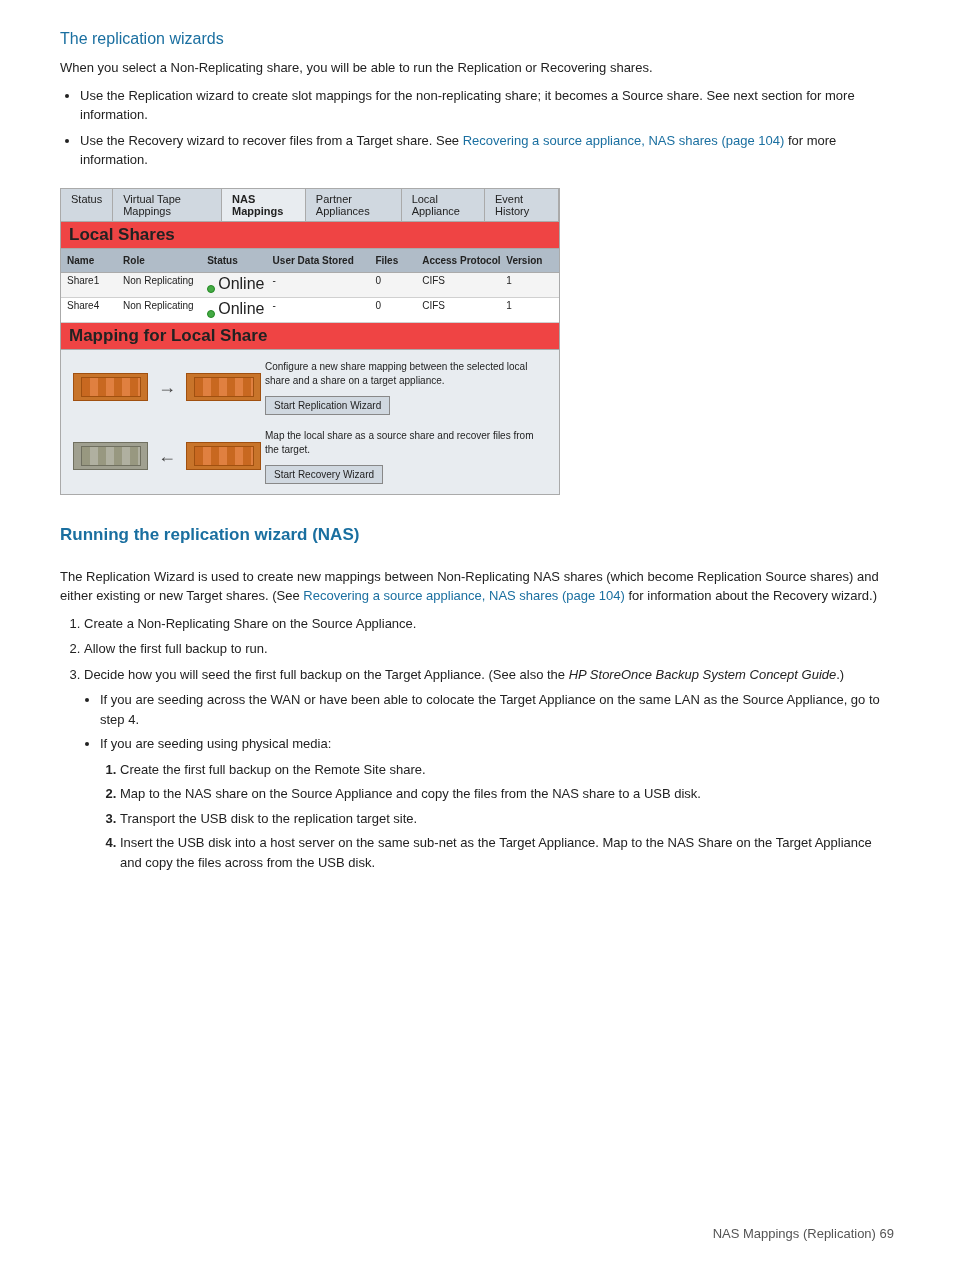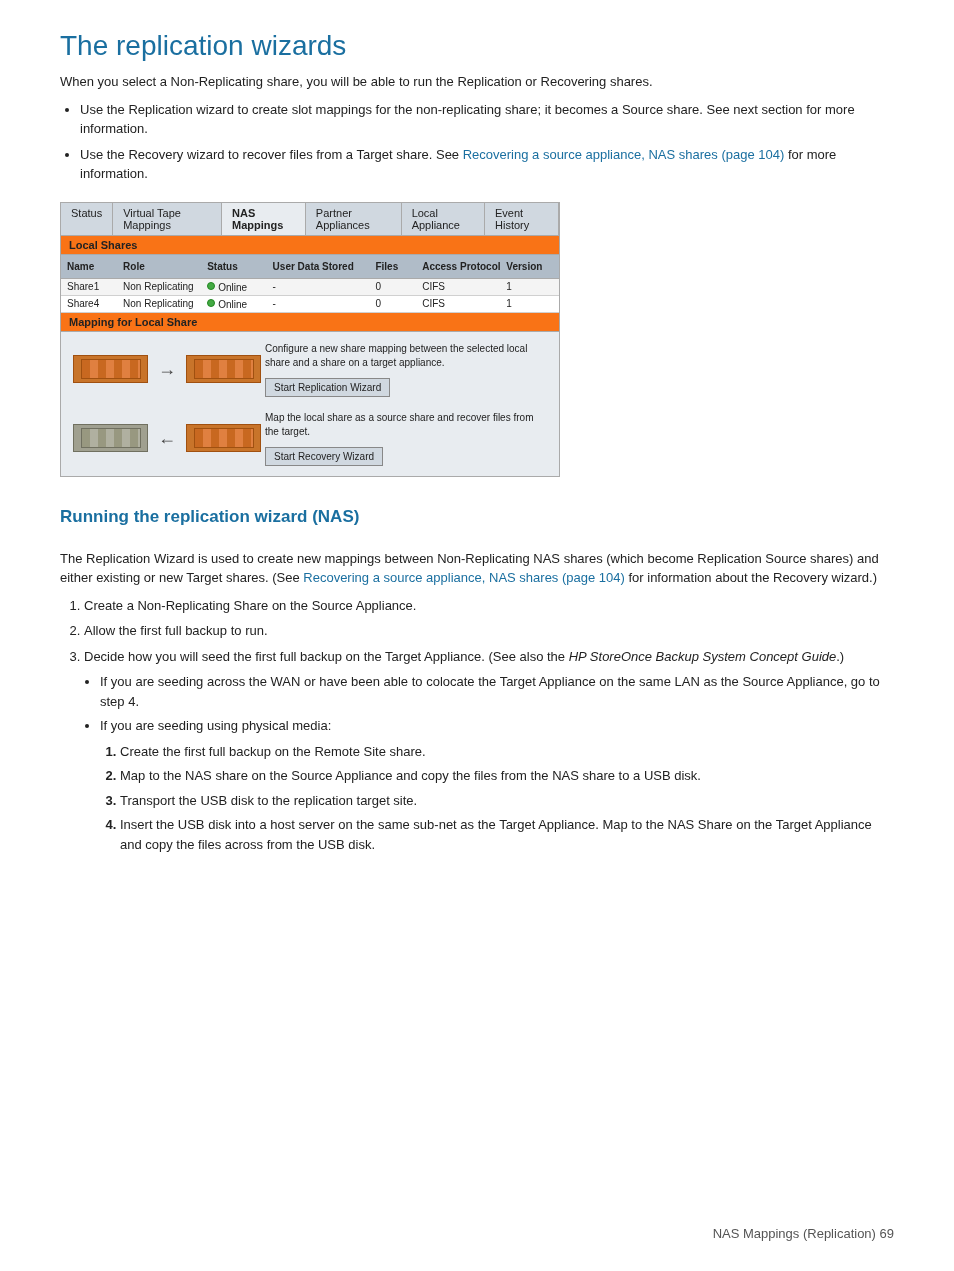"The replication wizards" h1.section-title { font-size: 28px -> 16px }
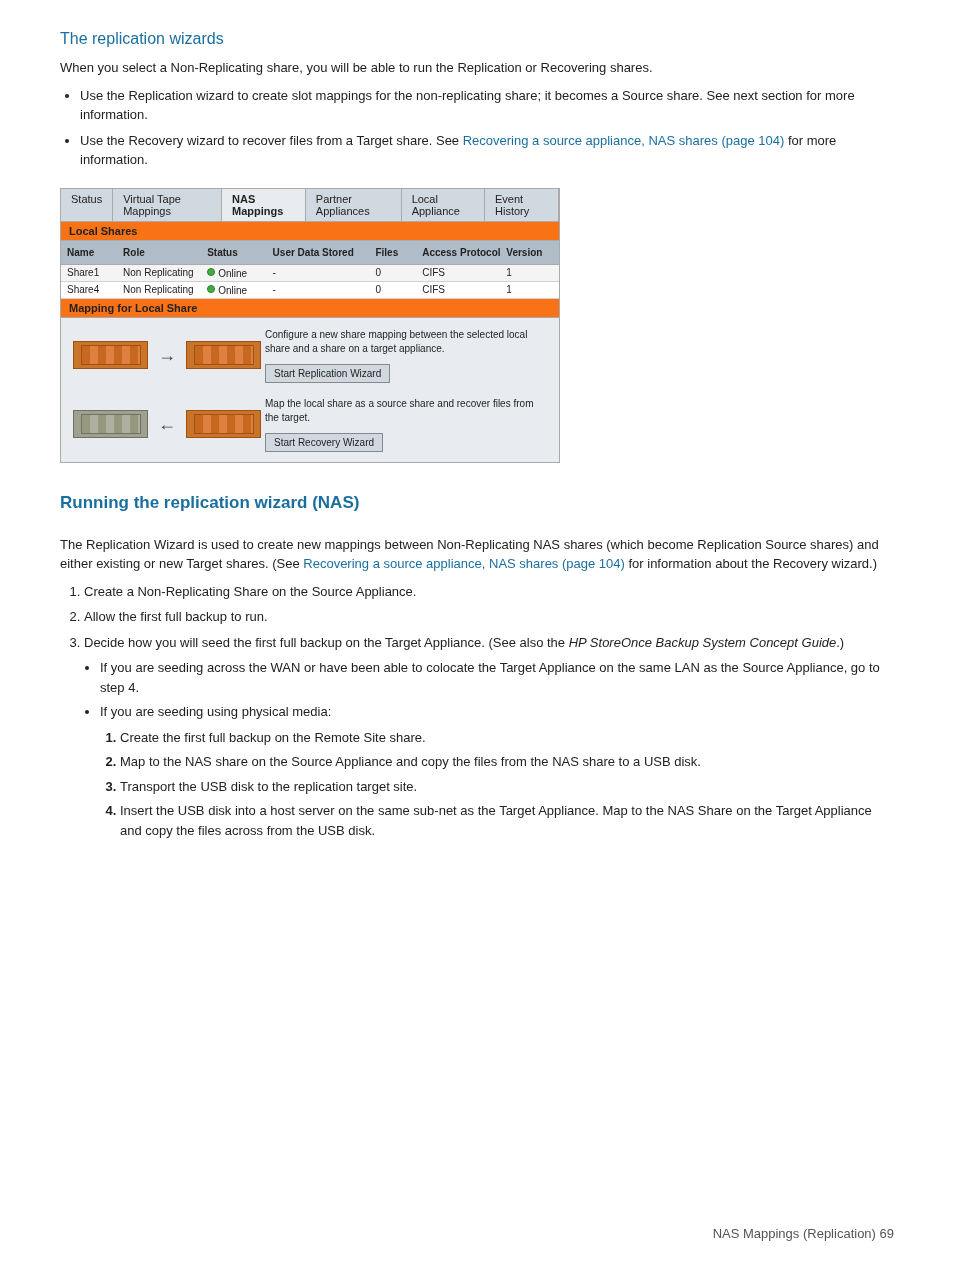"Local Shares" .section-label { background: #f97316 -> #ef4444; font-size: 11px -> 17px }
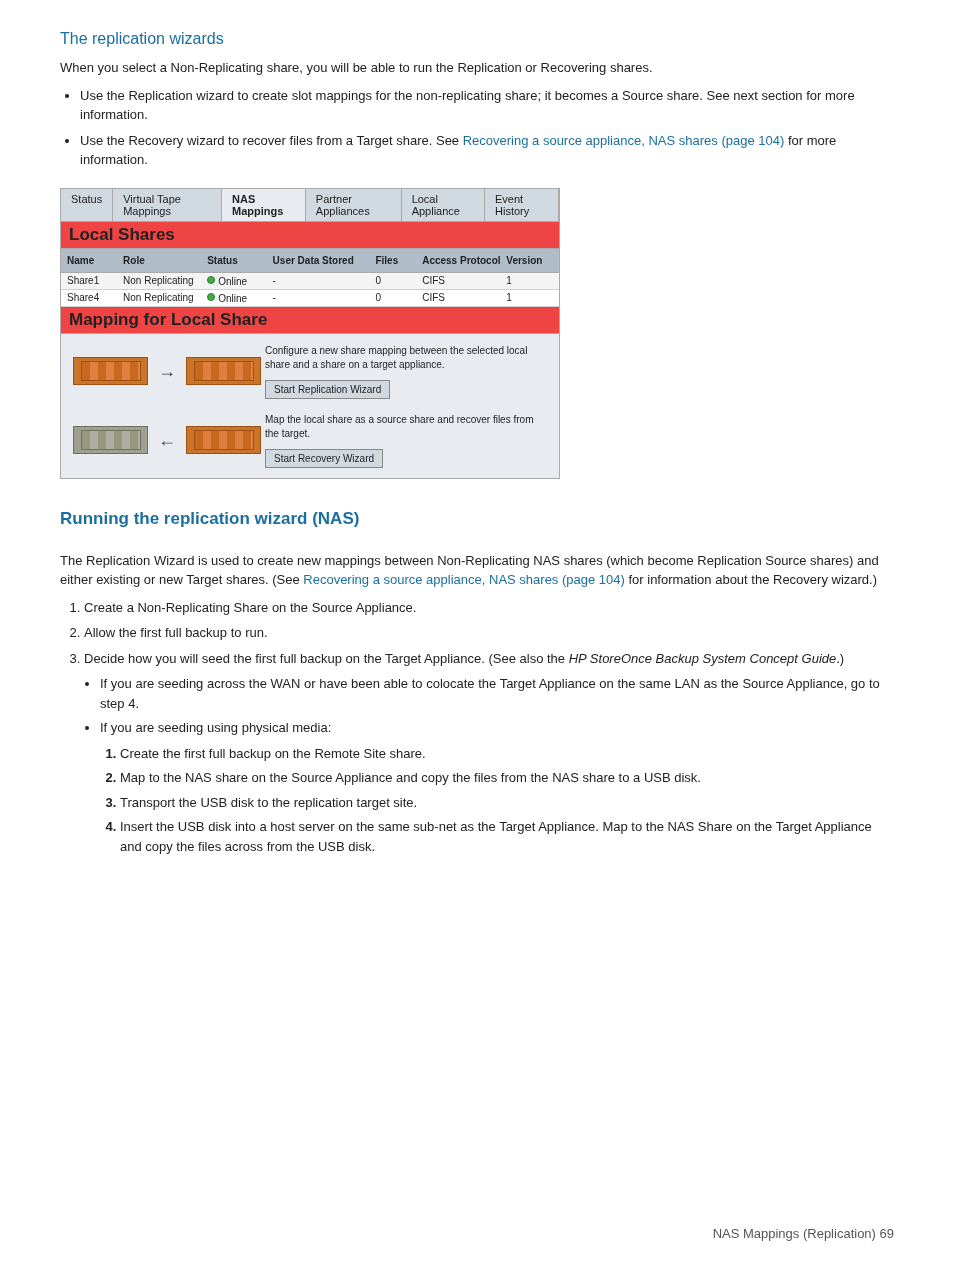"Online" .status-online { align-items: flex-start -> flex-end; font-size: 10px -> 16px }
